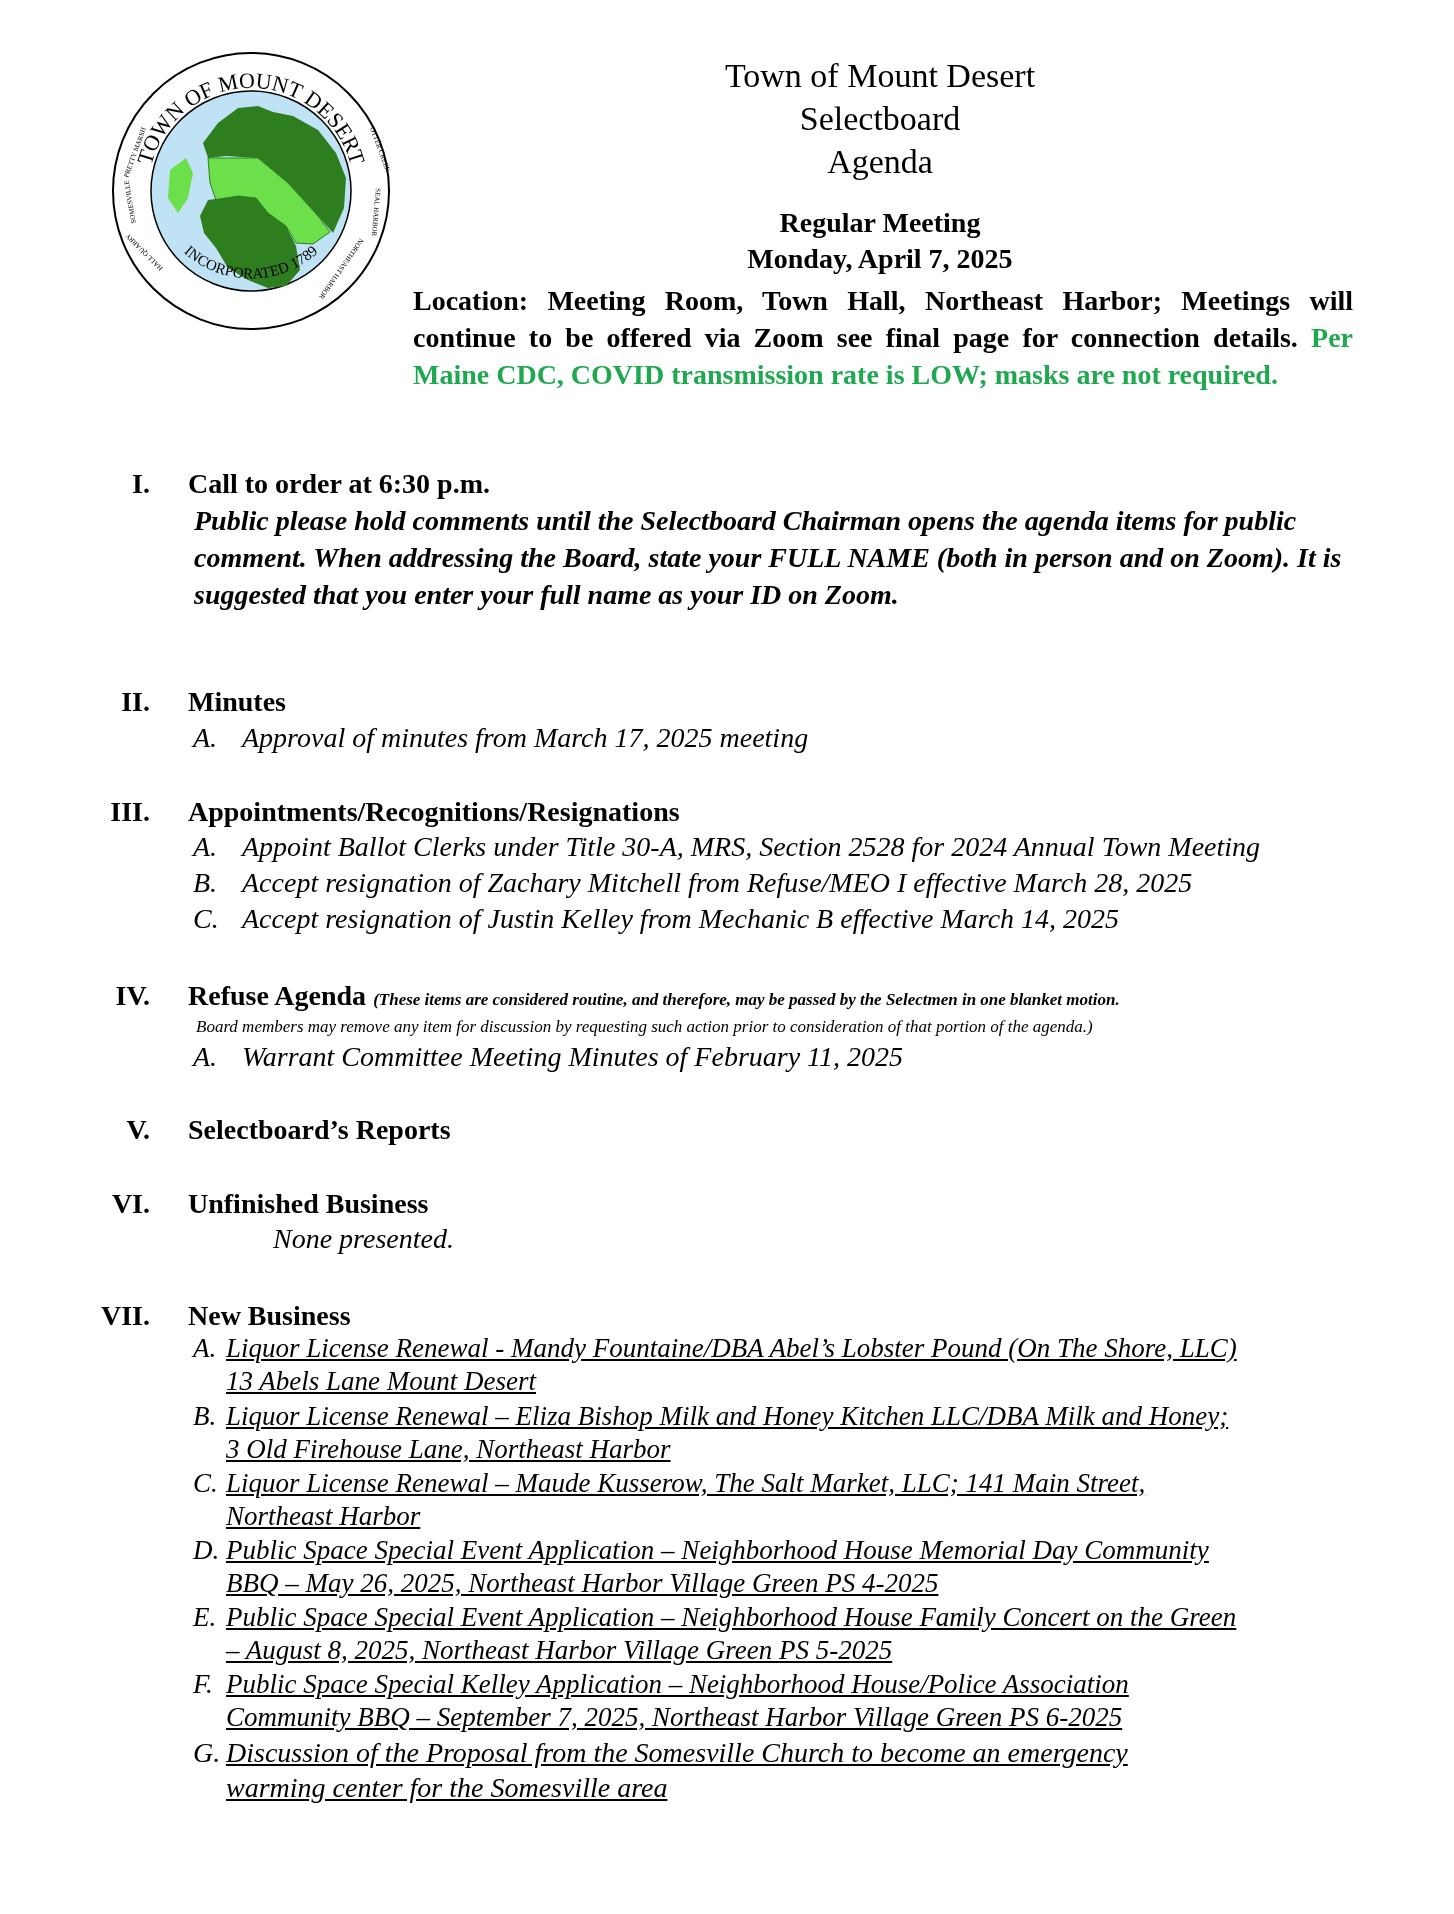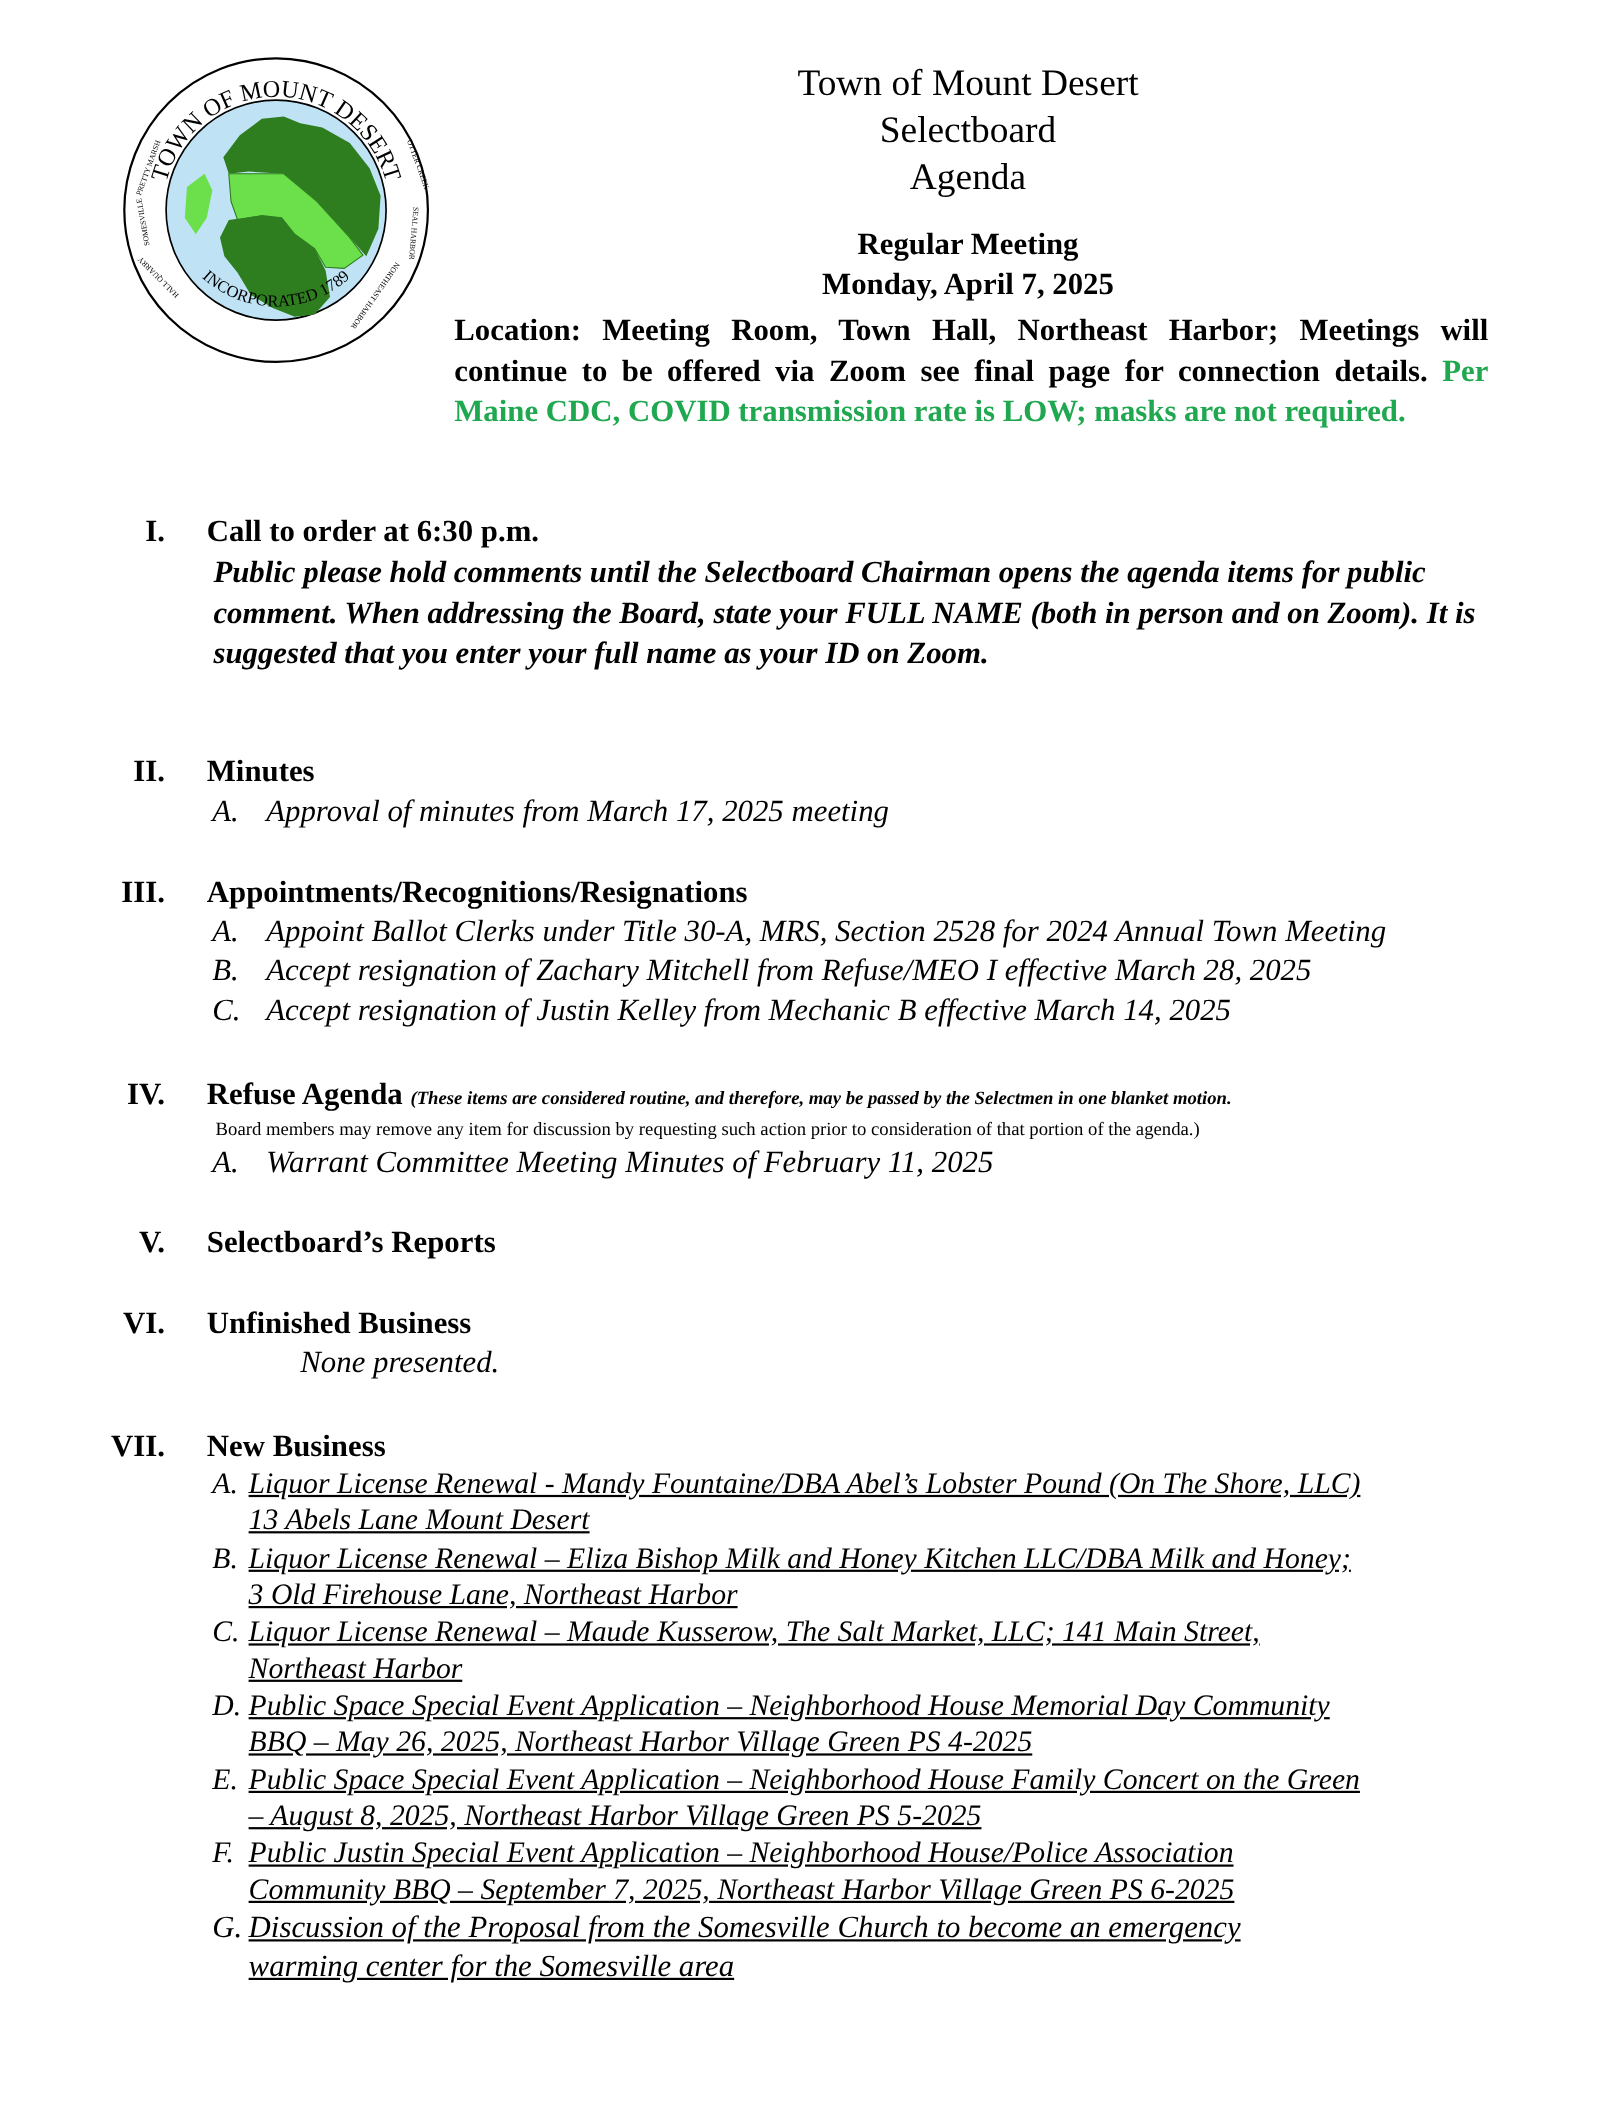"Board members may remove any" .consent-note2 { font-style: none -> italic }
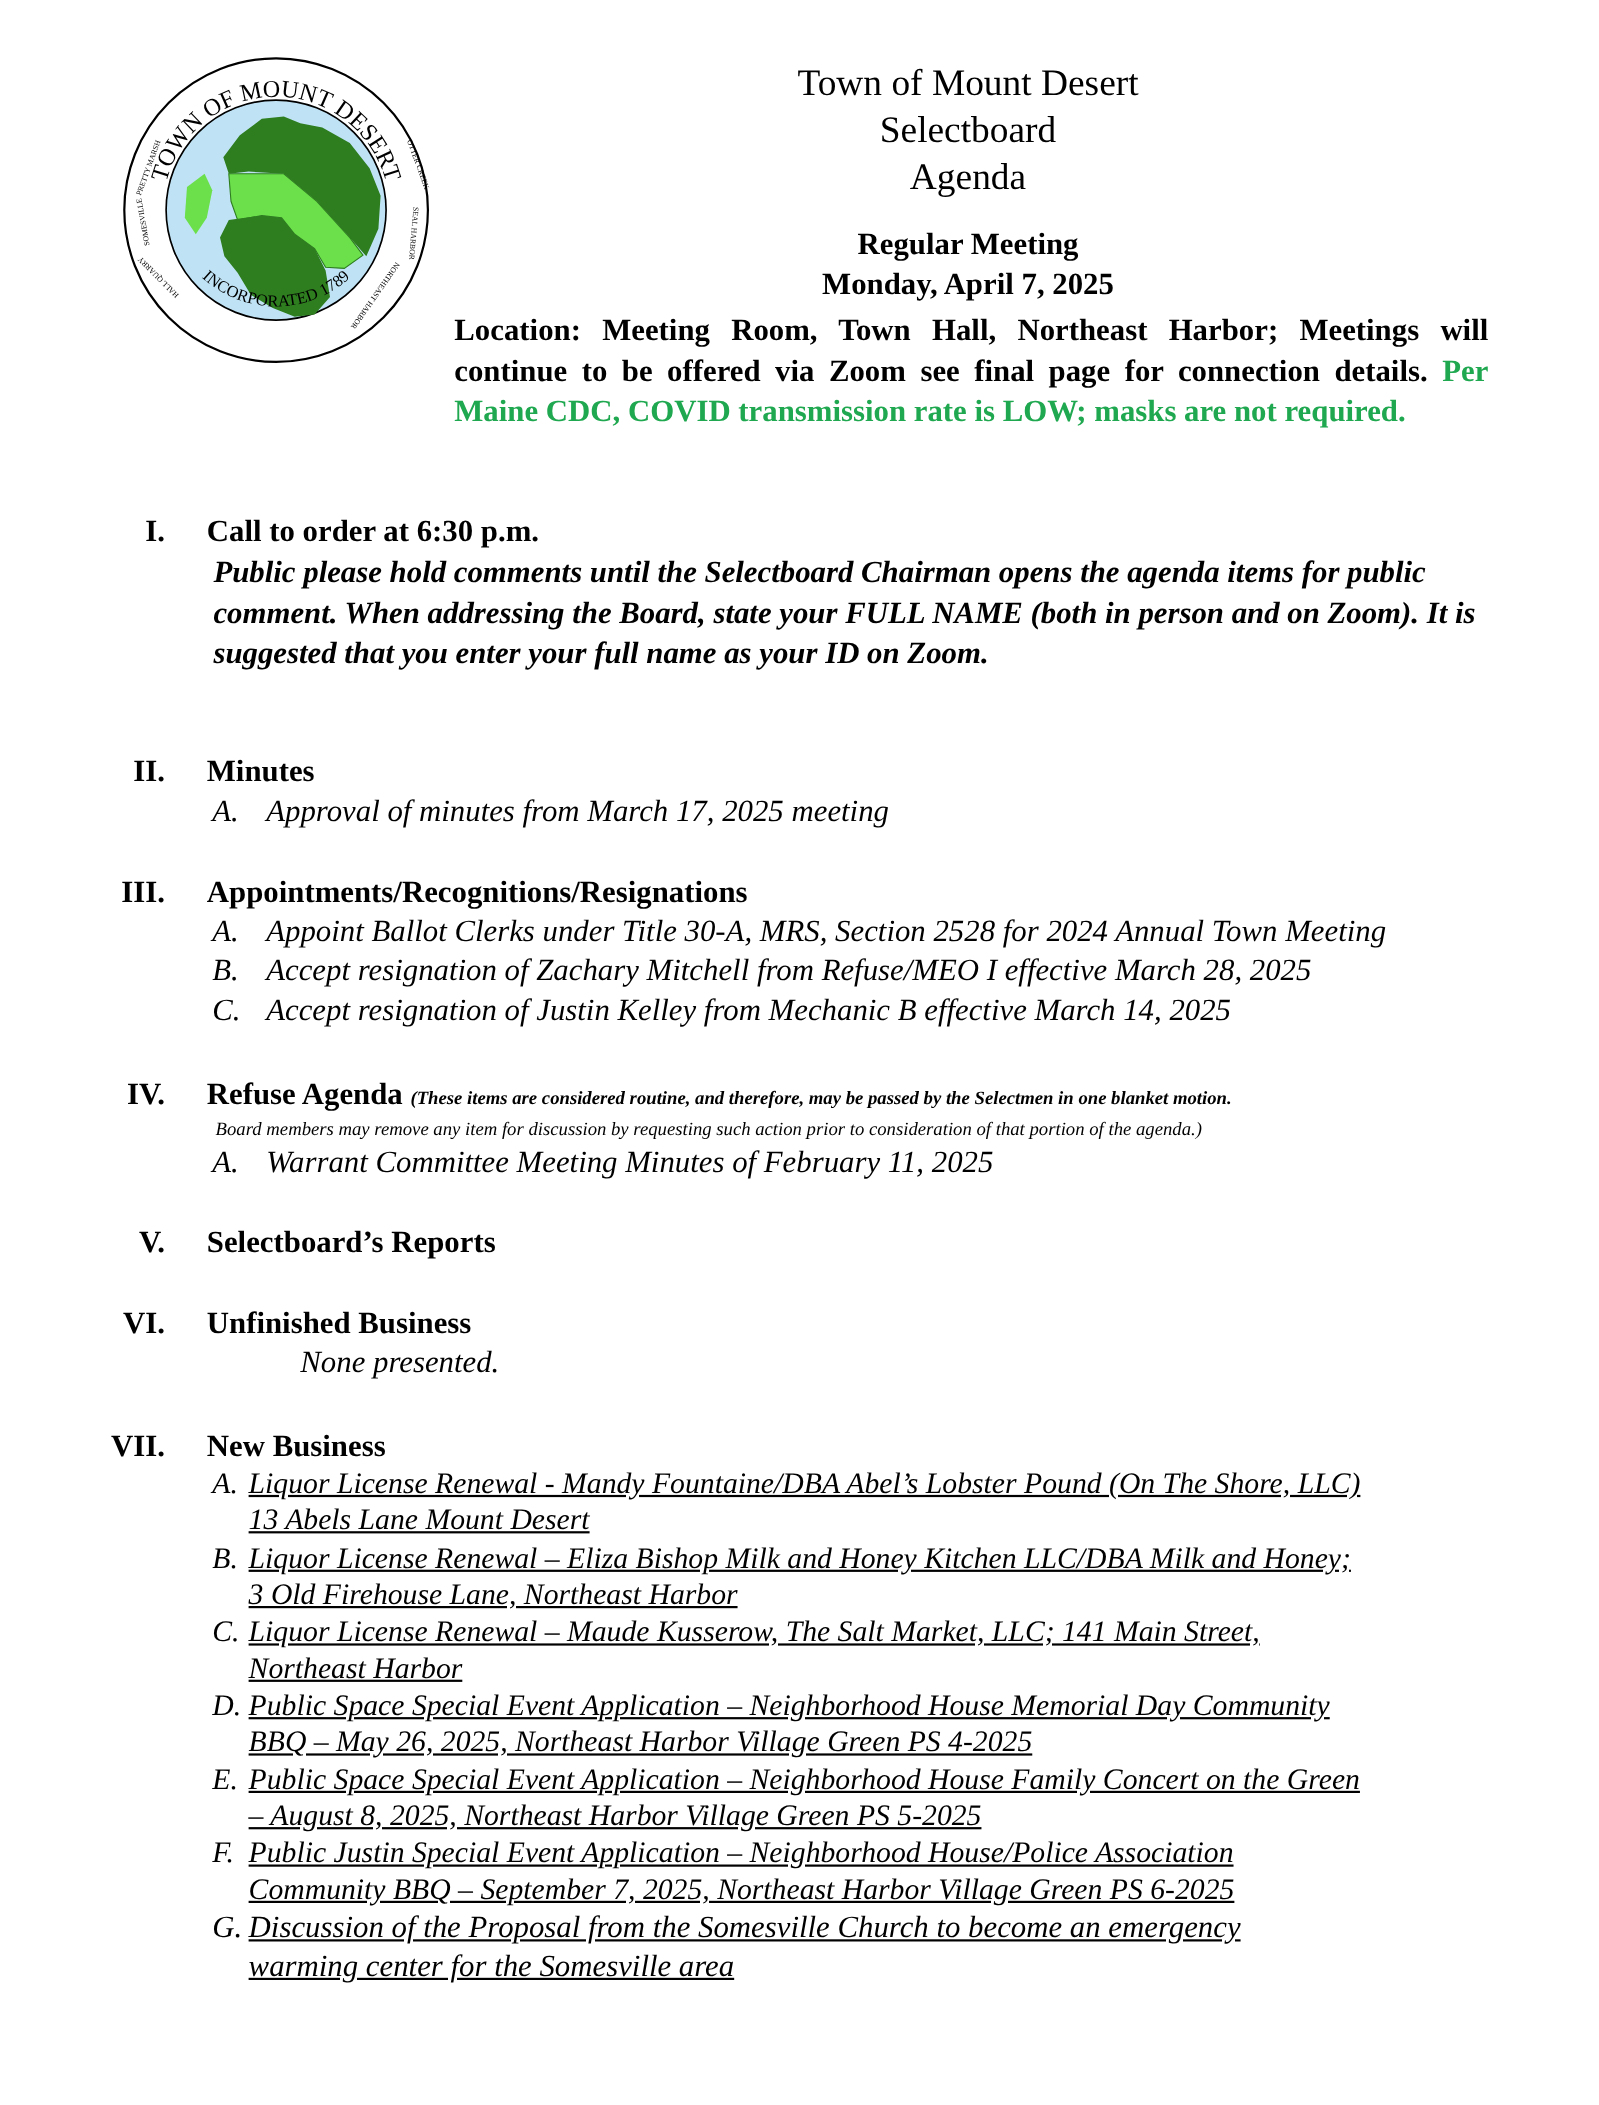"Public Justin Special Event Application" span.text { text: Justin Special Event -> Space Special Kelley }
